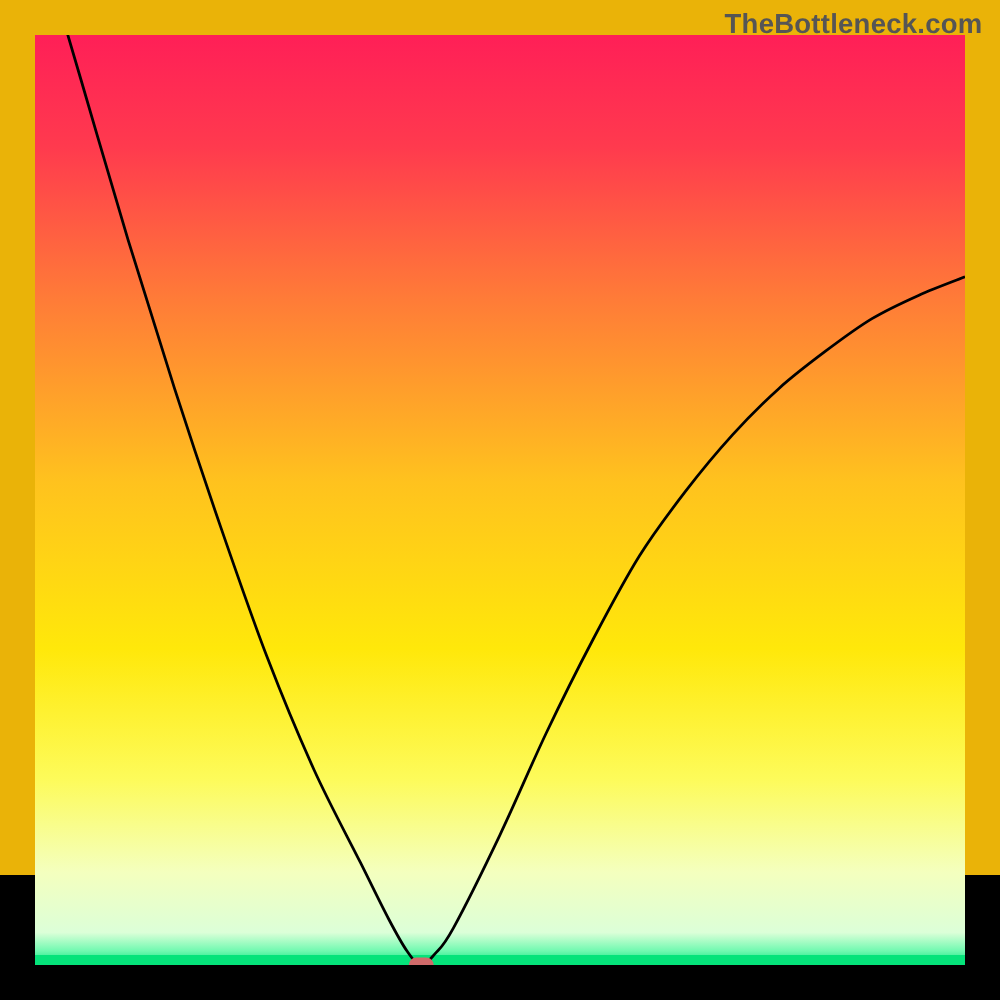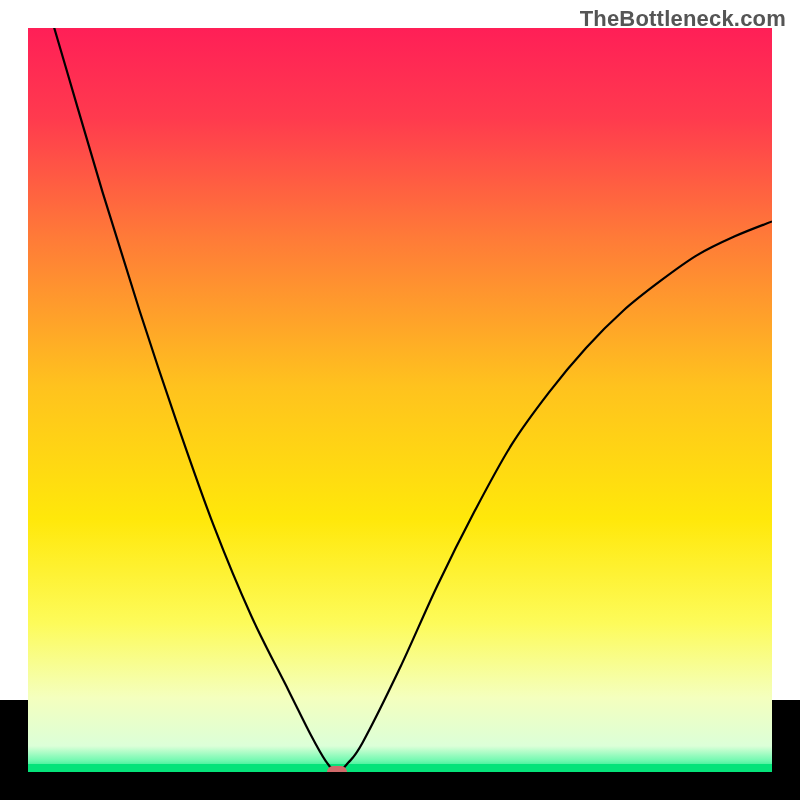"TheBottleneck.com" .outer { background: #ffffff -> #eab308 }
